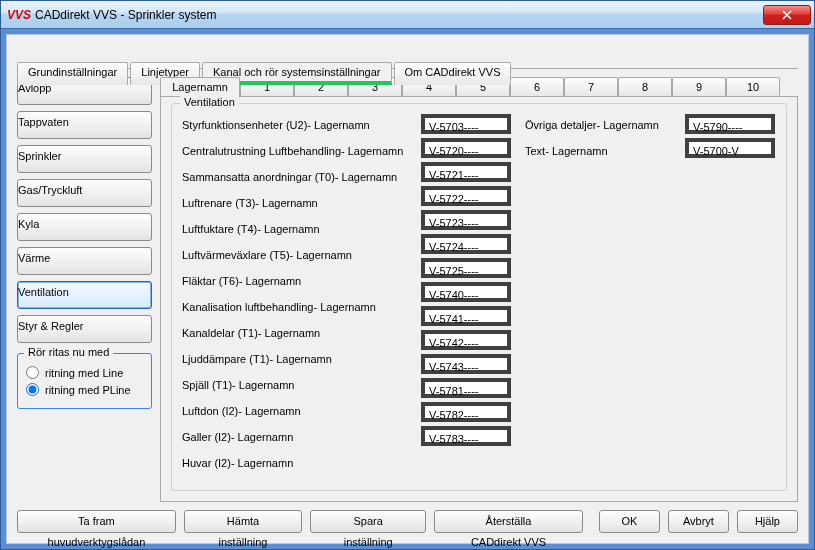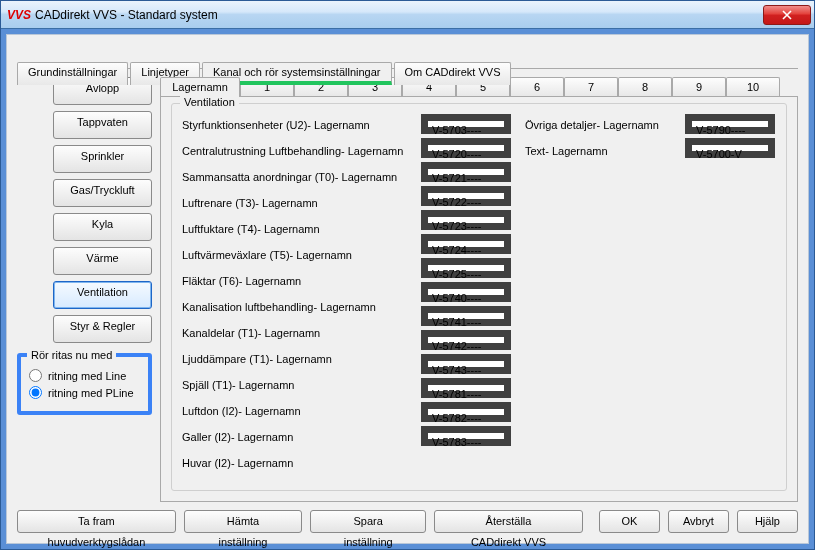"CADdirekt VVS - Standard system" span.title { text: Standard -> Sprinkler }
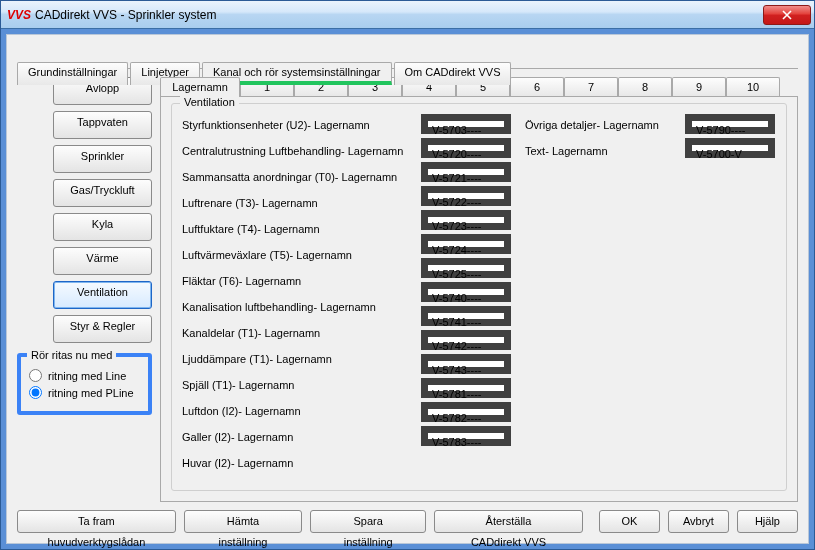"Avlopp" .side-btn { margin-left: 36px -> none; text-align: center -> none }
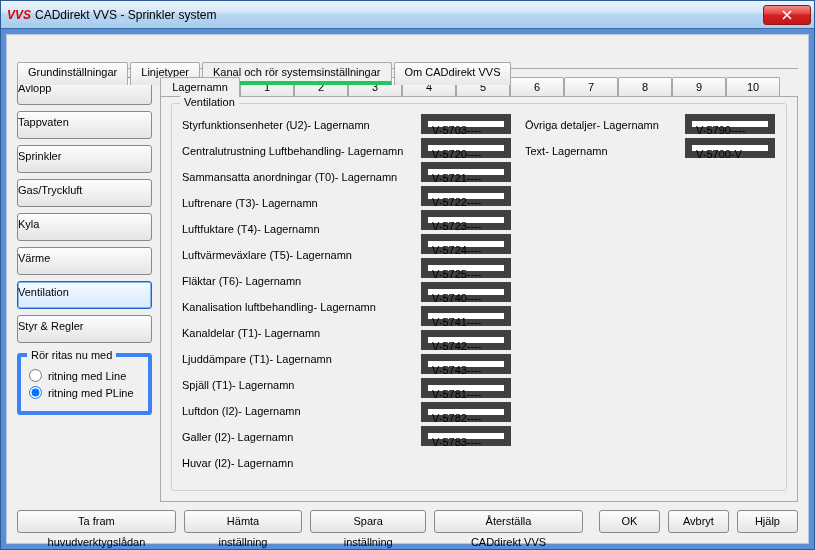"V-5703----" .inp { border: 7px solid #404040 -> 4px solid #404040 }
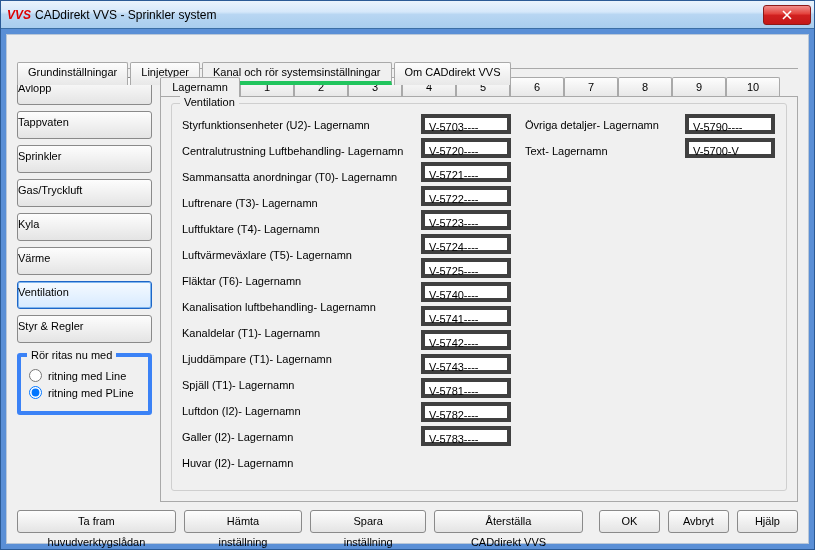"Rör ritas nu med" .radio-group { border: 4px solid #3b82f6 -> 1px solid #3b82f6 }
